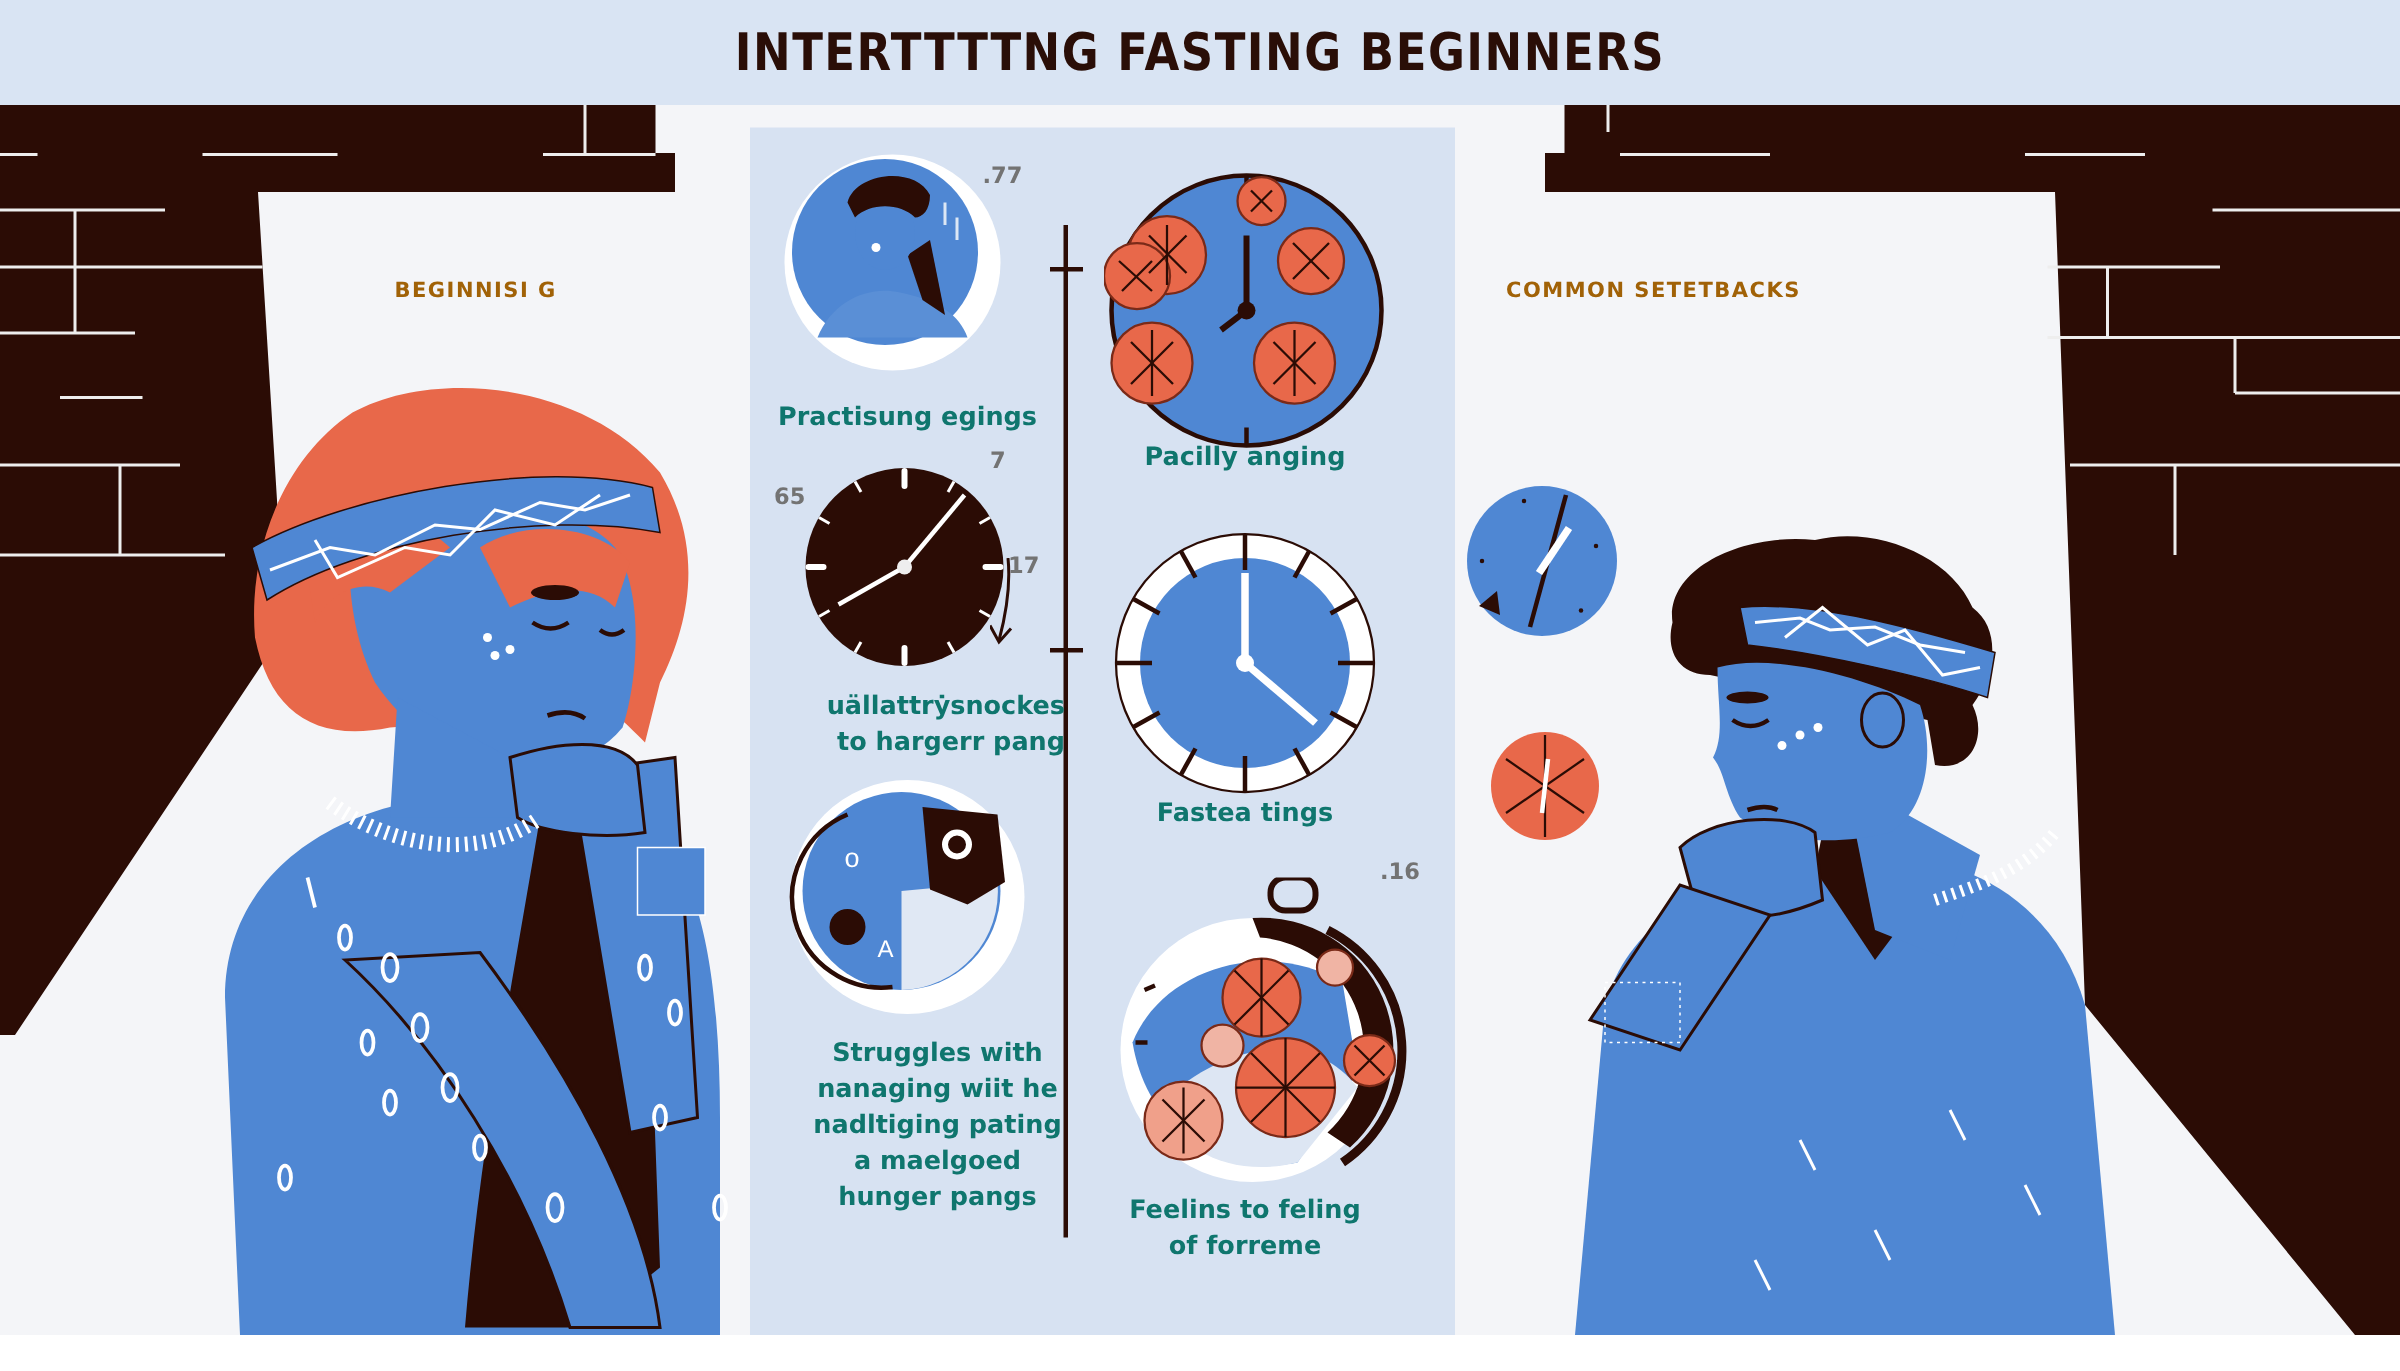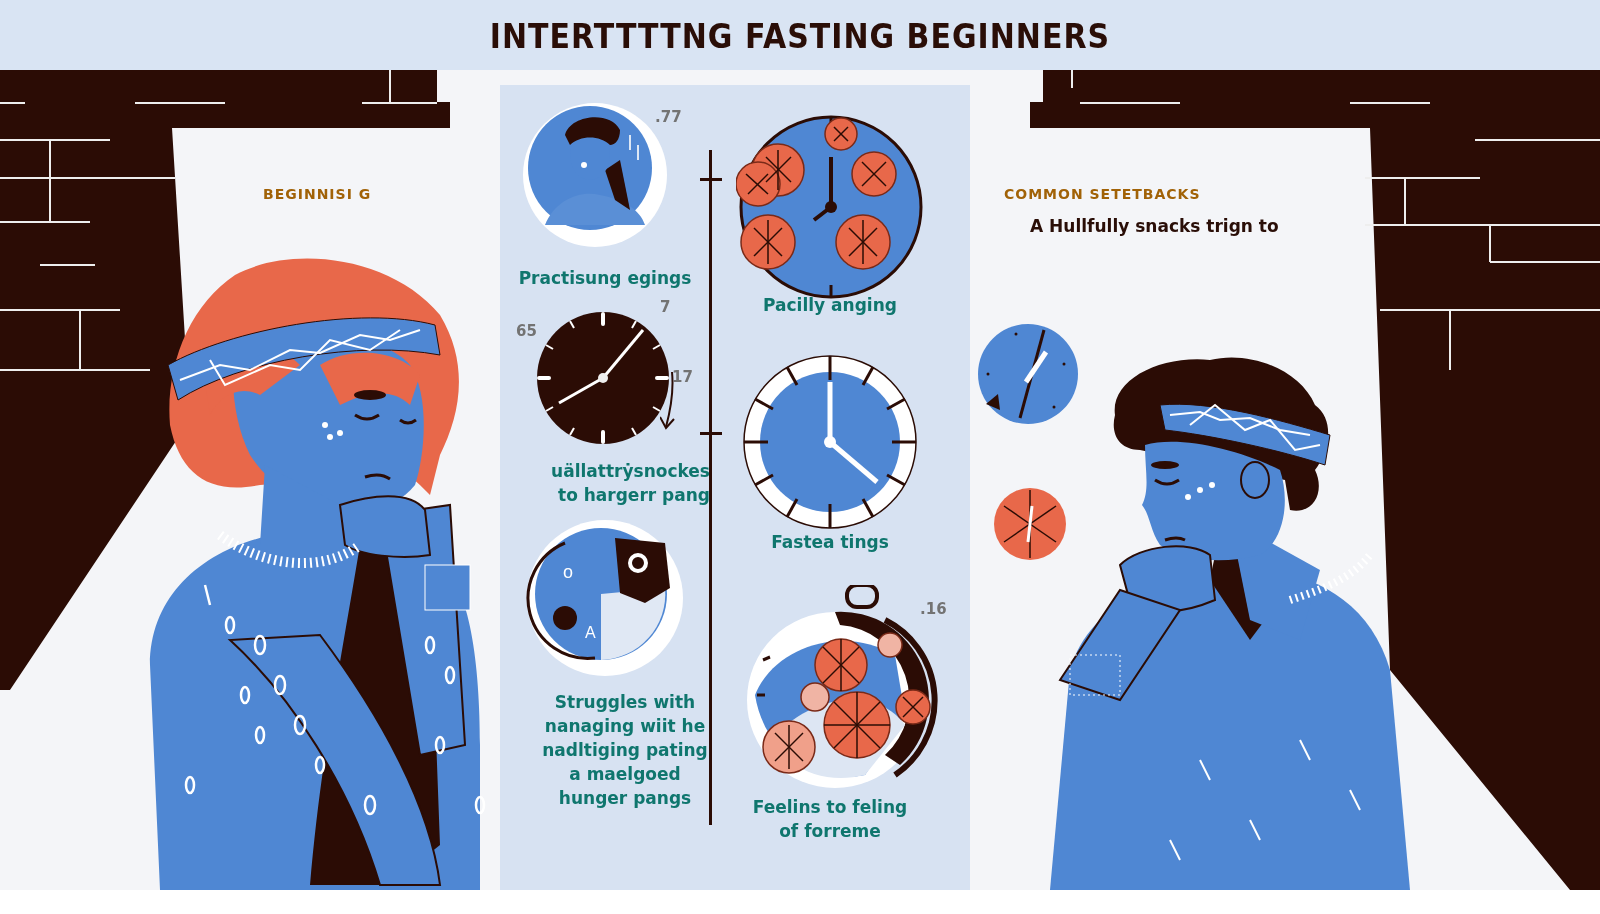"A Hullfully snacks trign to" div { html: <div>A Hullfully snacks trign to</div> -> none }
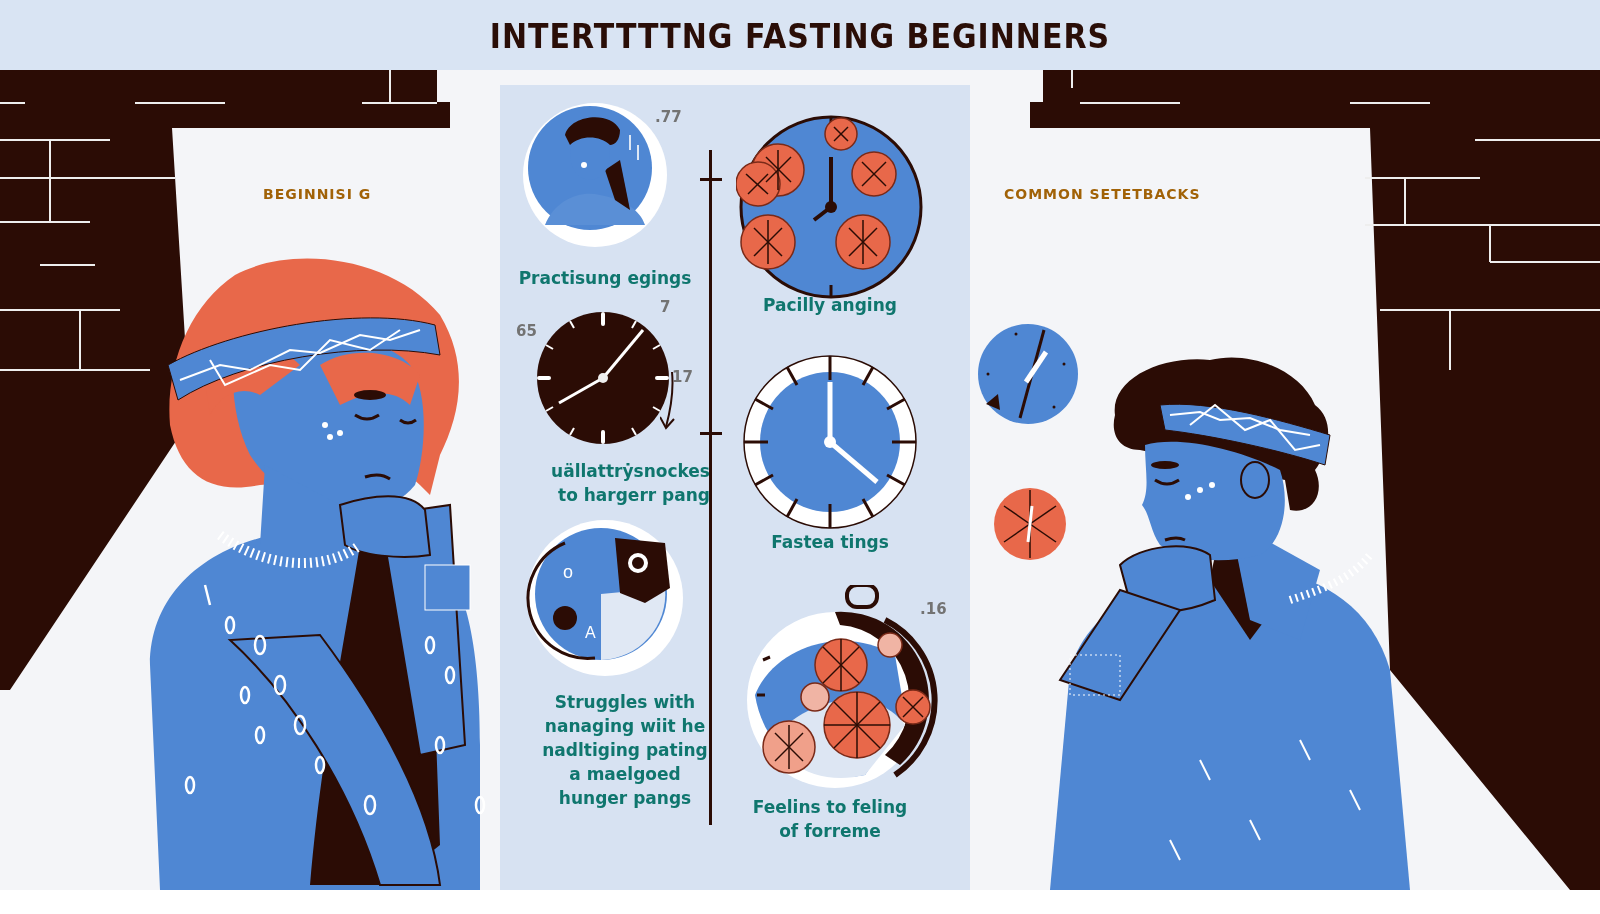".16" div.abs { top: 600px -> 572px }
